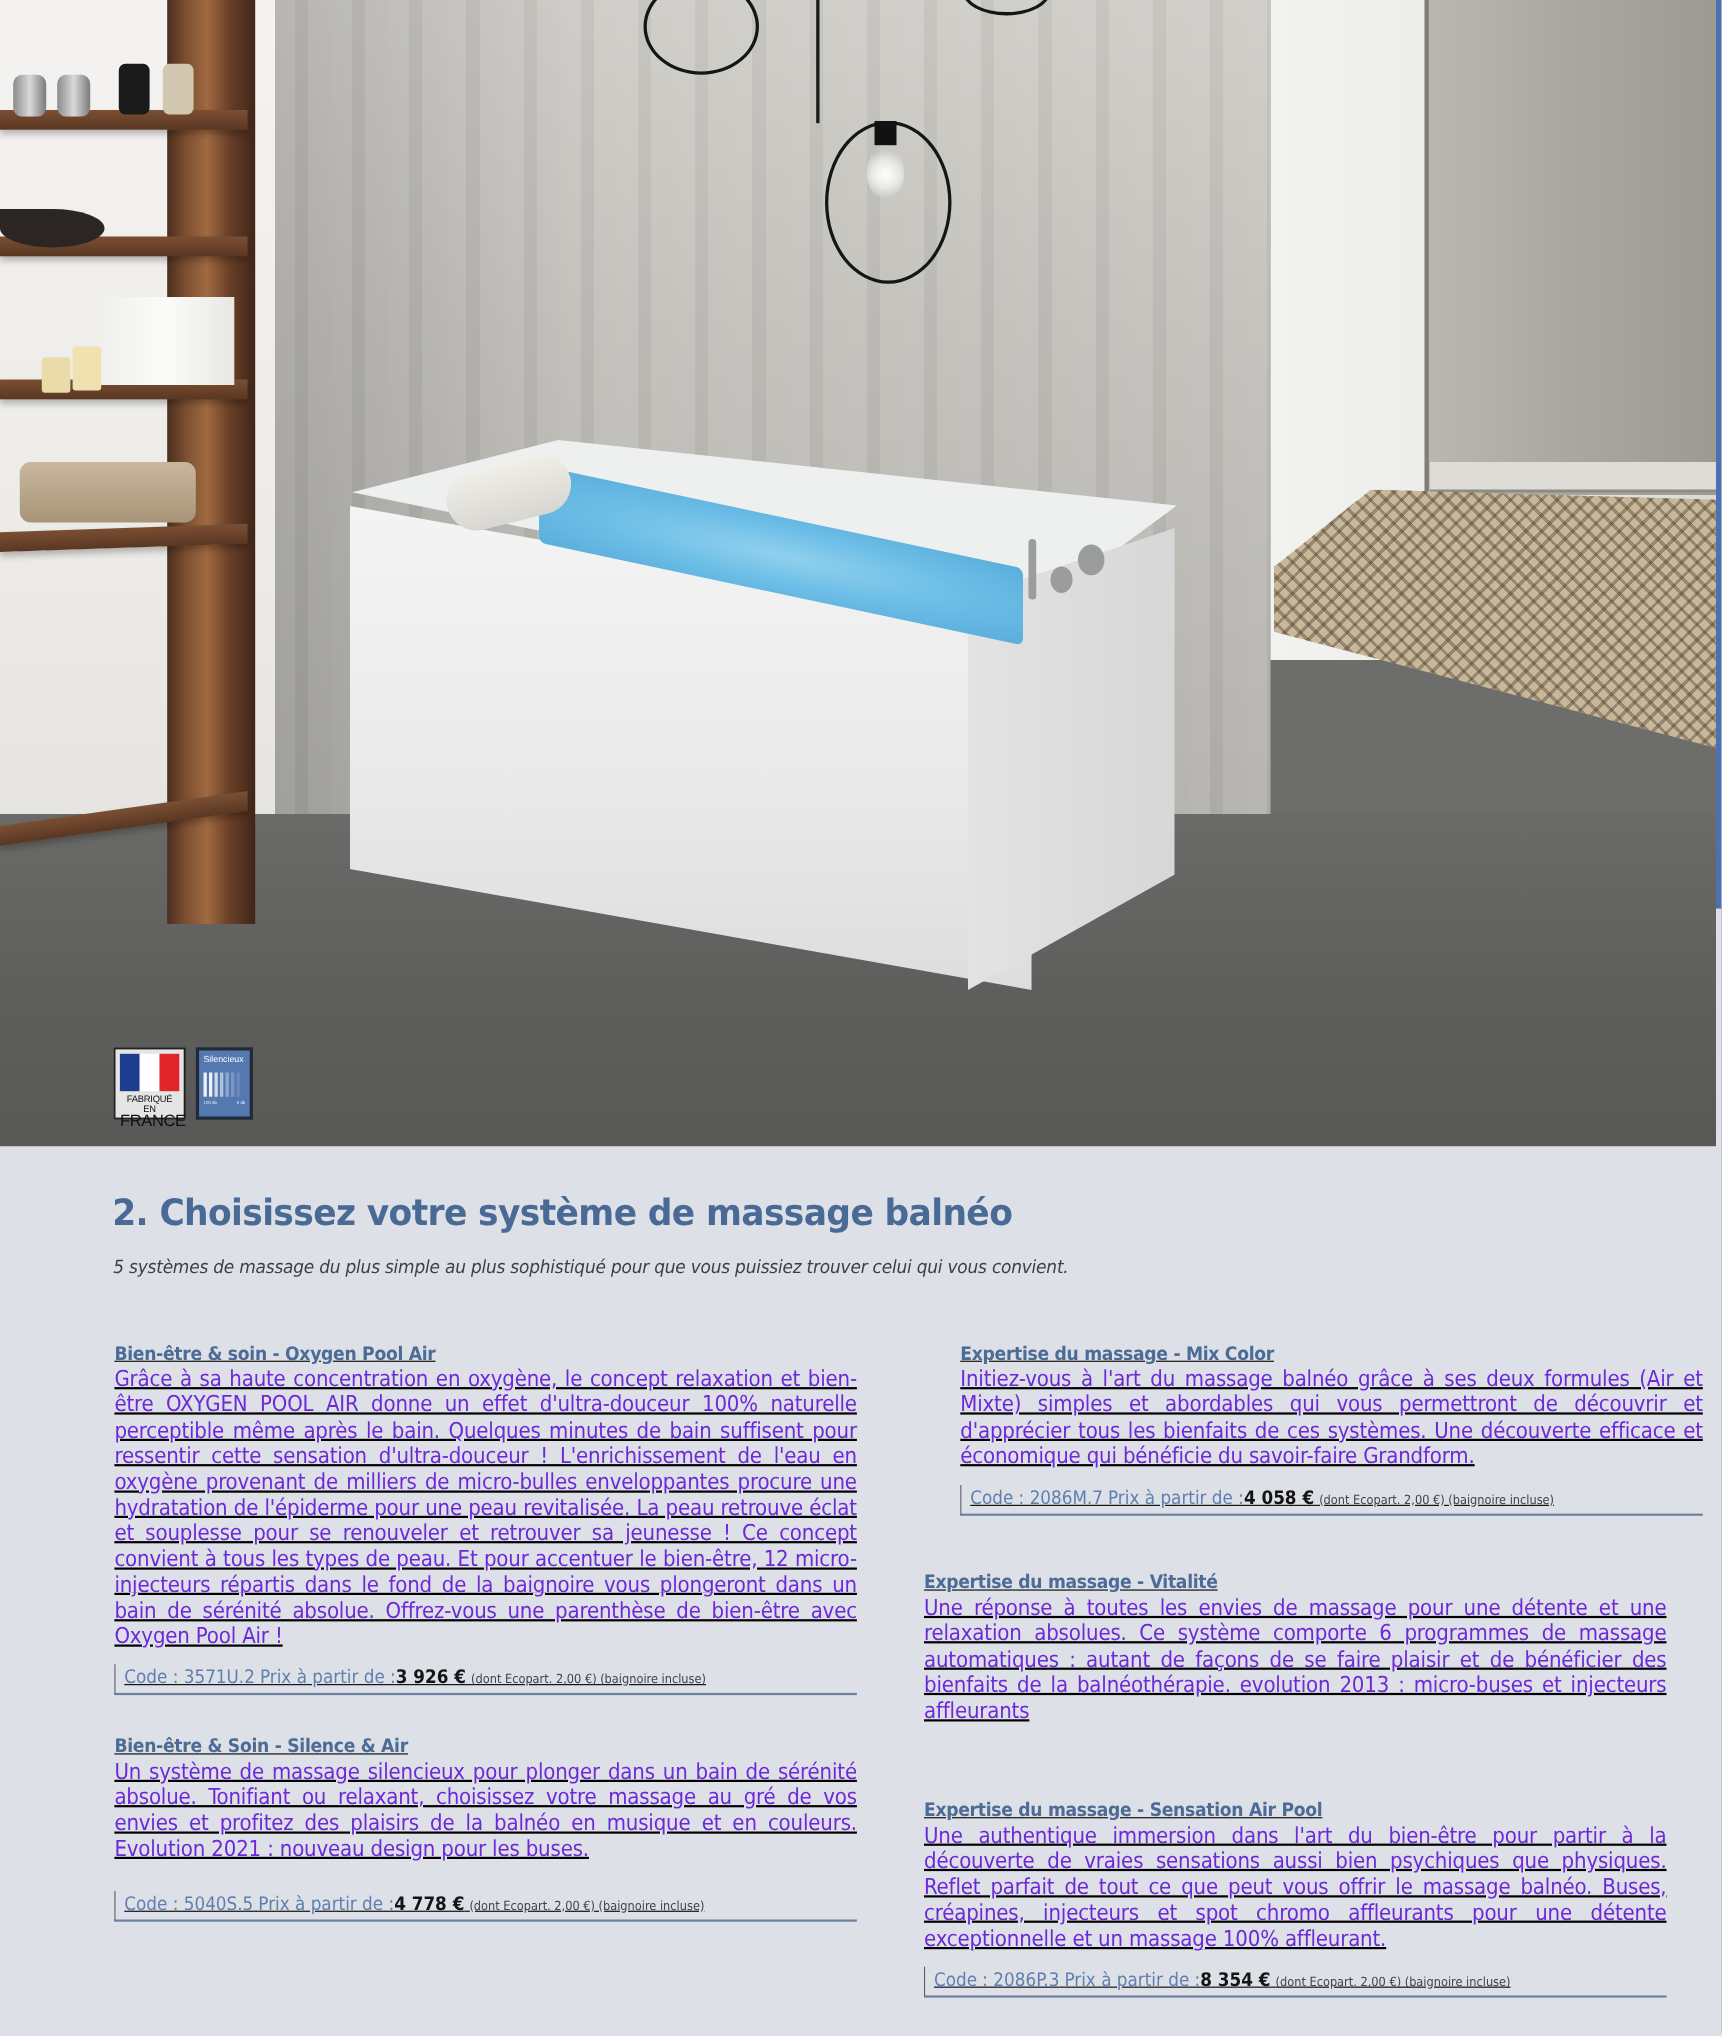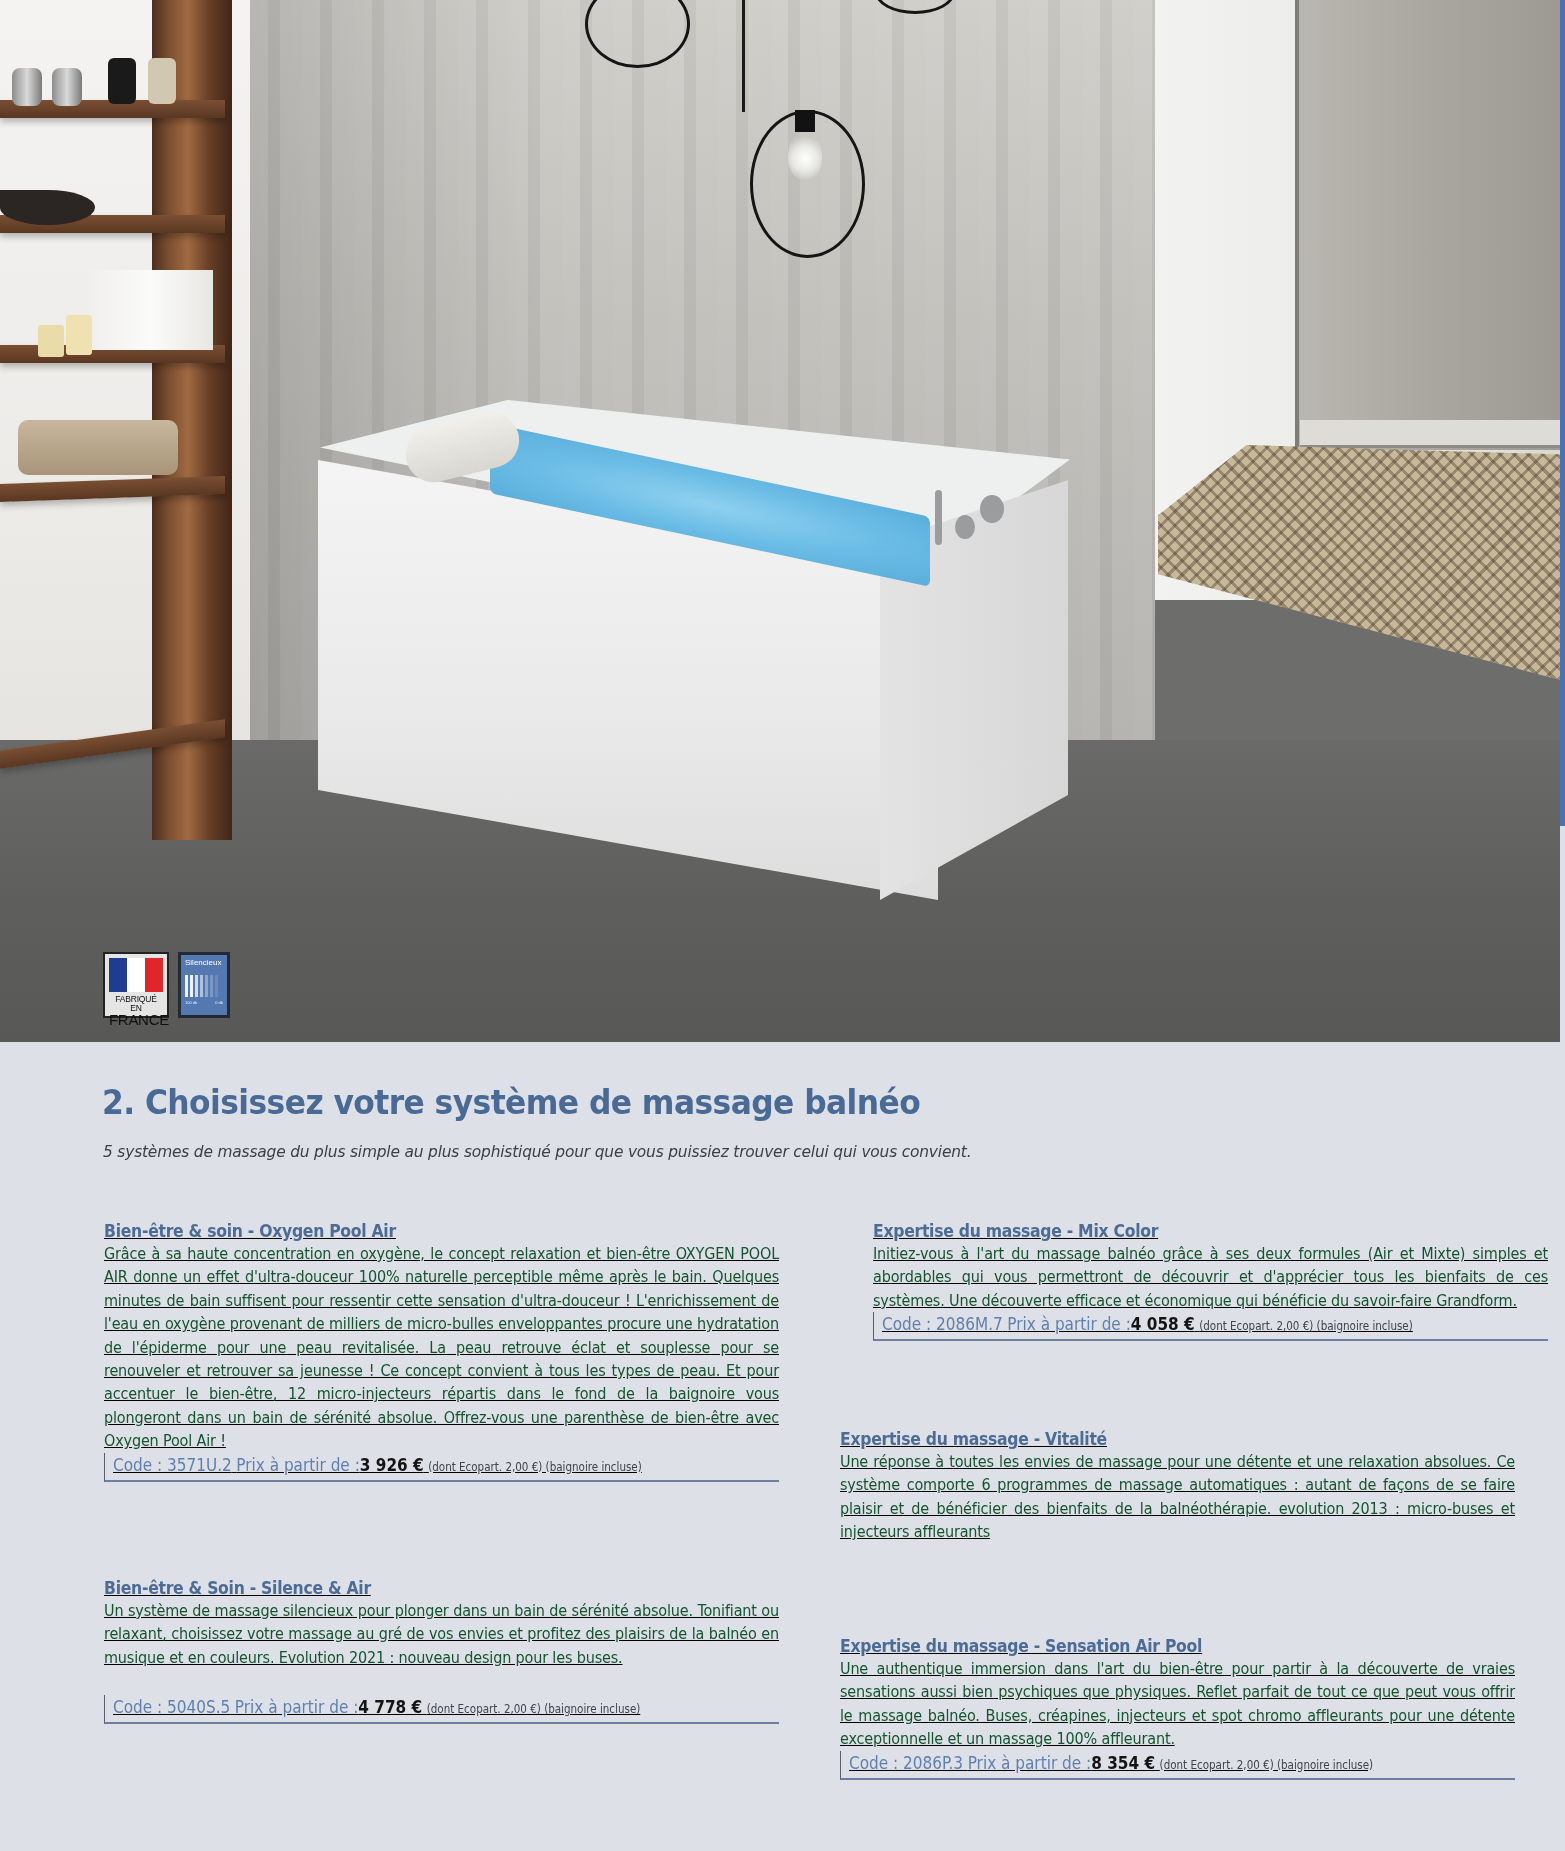"Grâce à sa haute concentration" .block-body { color: #14532d -> #6d28d9; font-size: 16px -> 20px }
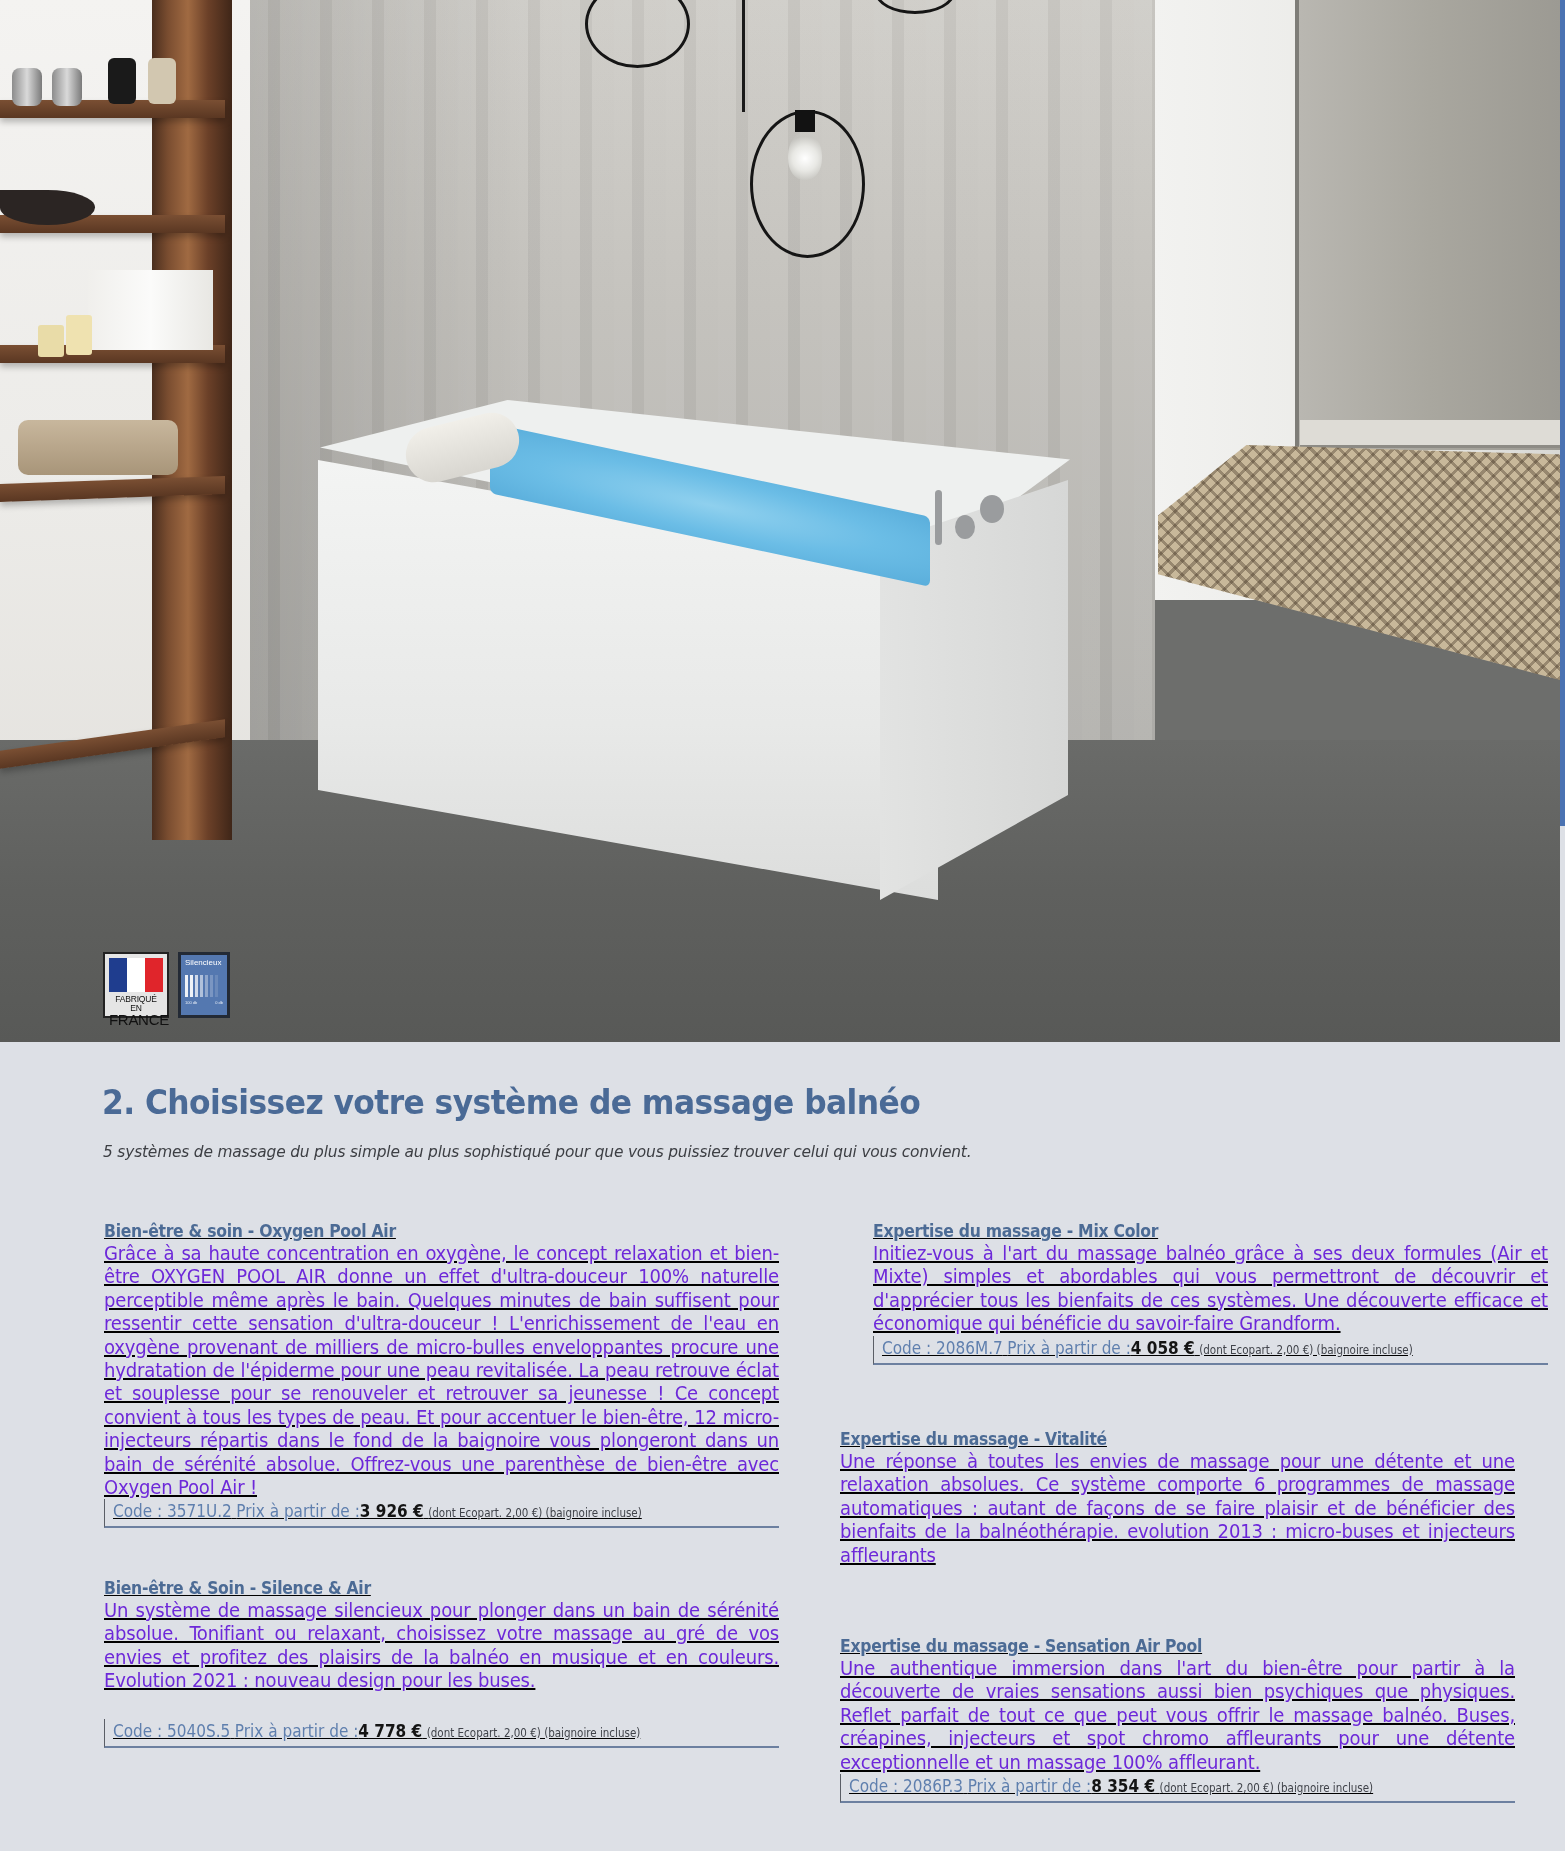"Code : 2086M.7 Prix à" .price-row { margin-top: none -> 14px }
